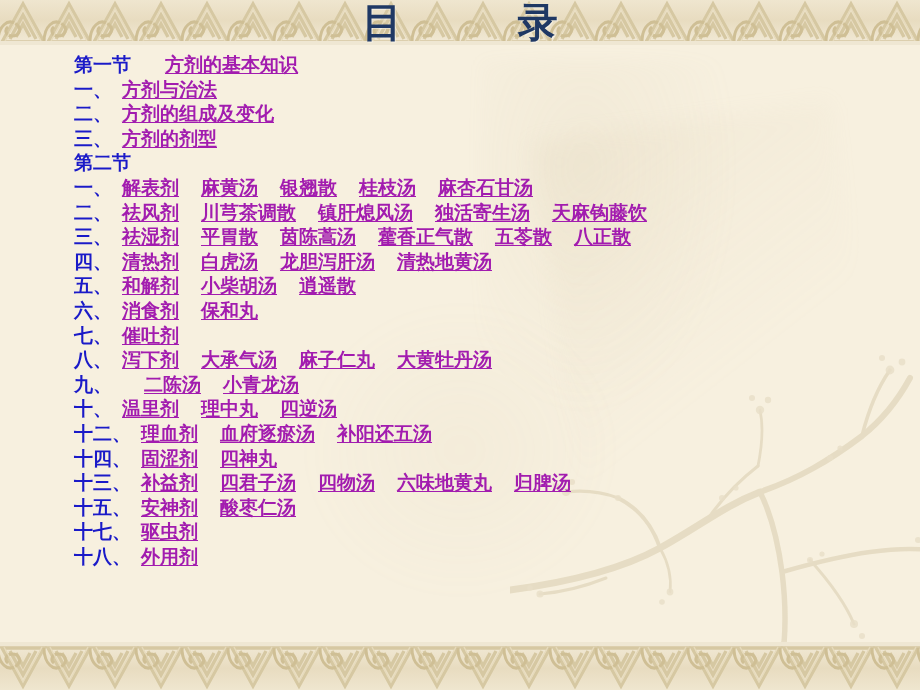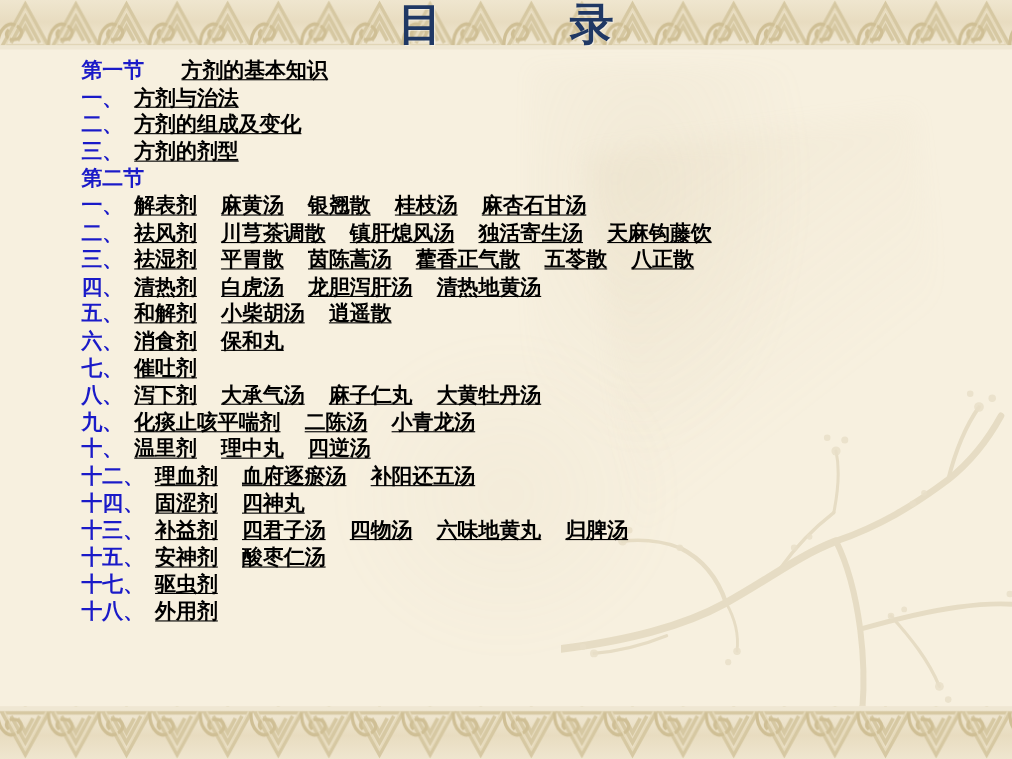"方剂的基本知识" .toc-link { color: #000000 -> #a21caf }
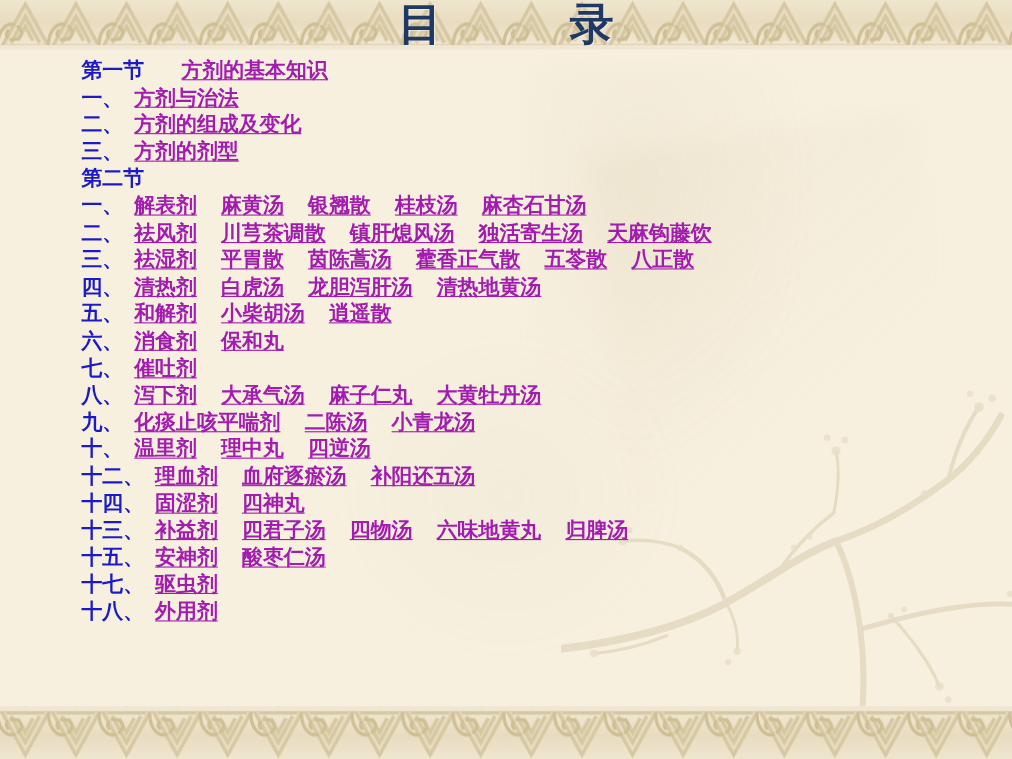"化痰止咳平喘剂" a.toc-link { html: <a>化痰止咳平喘剂</a> -> none }
